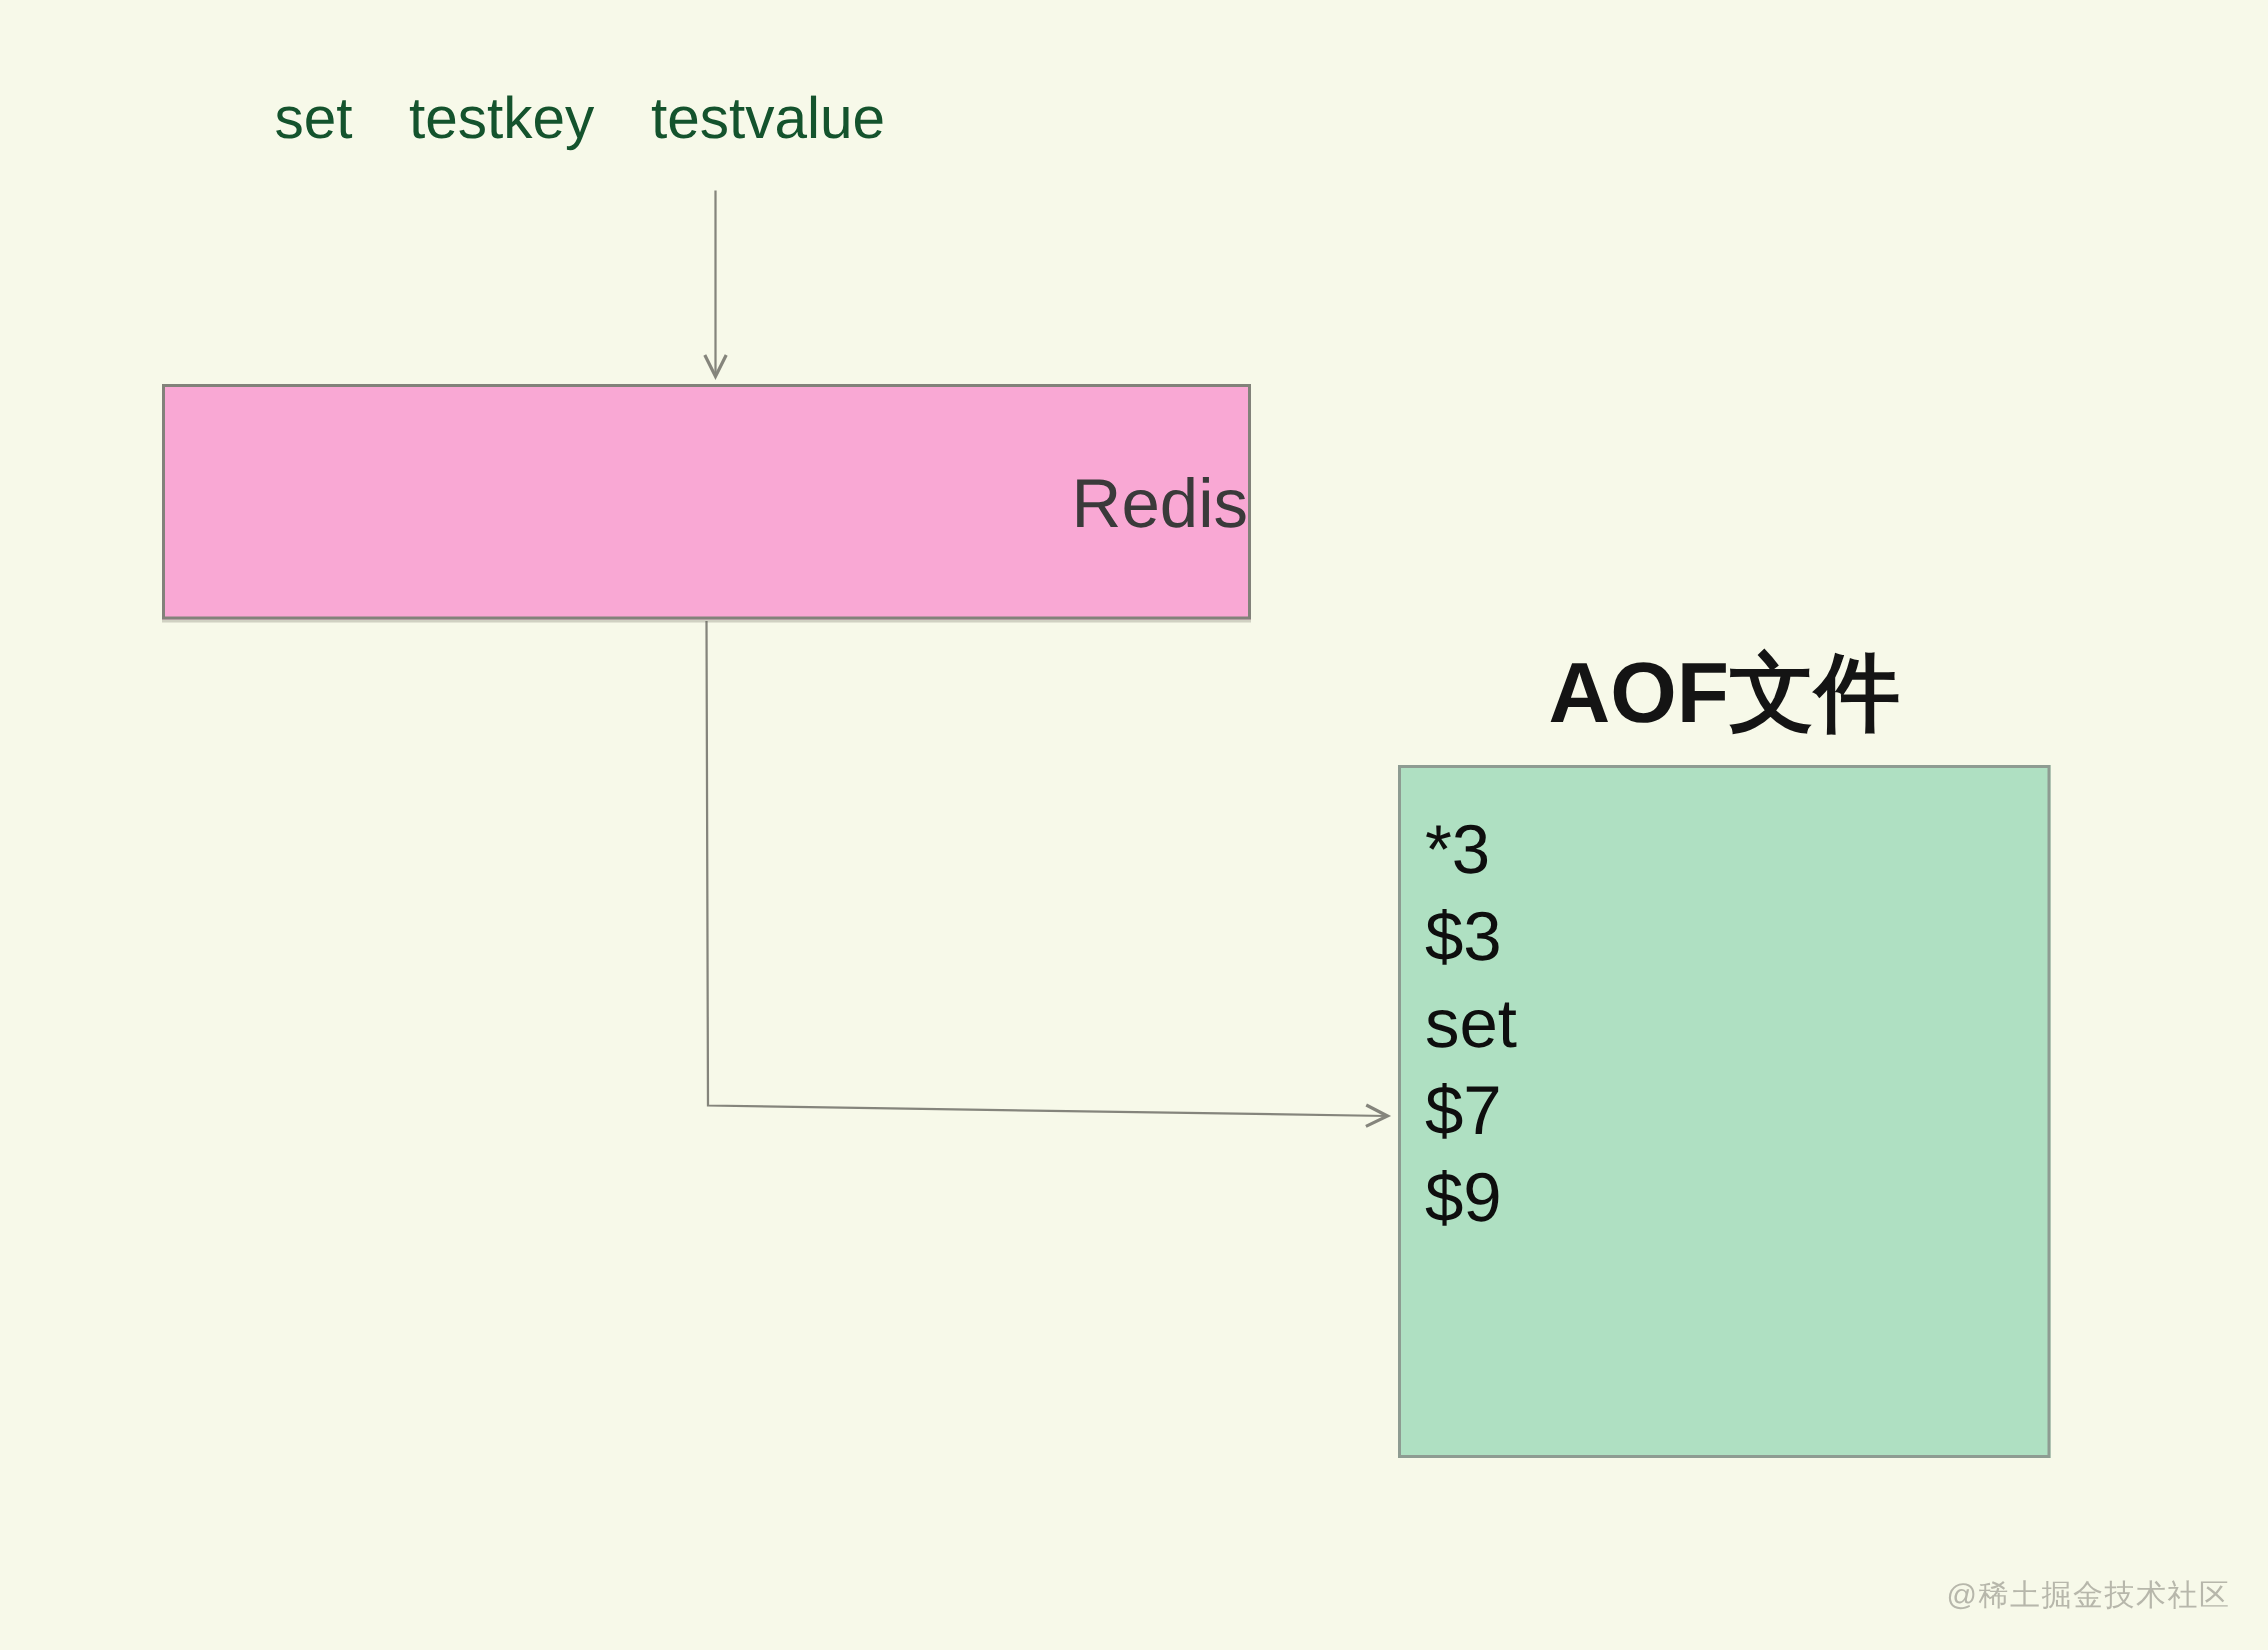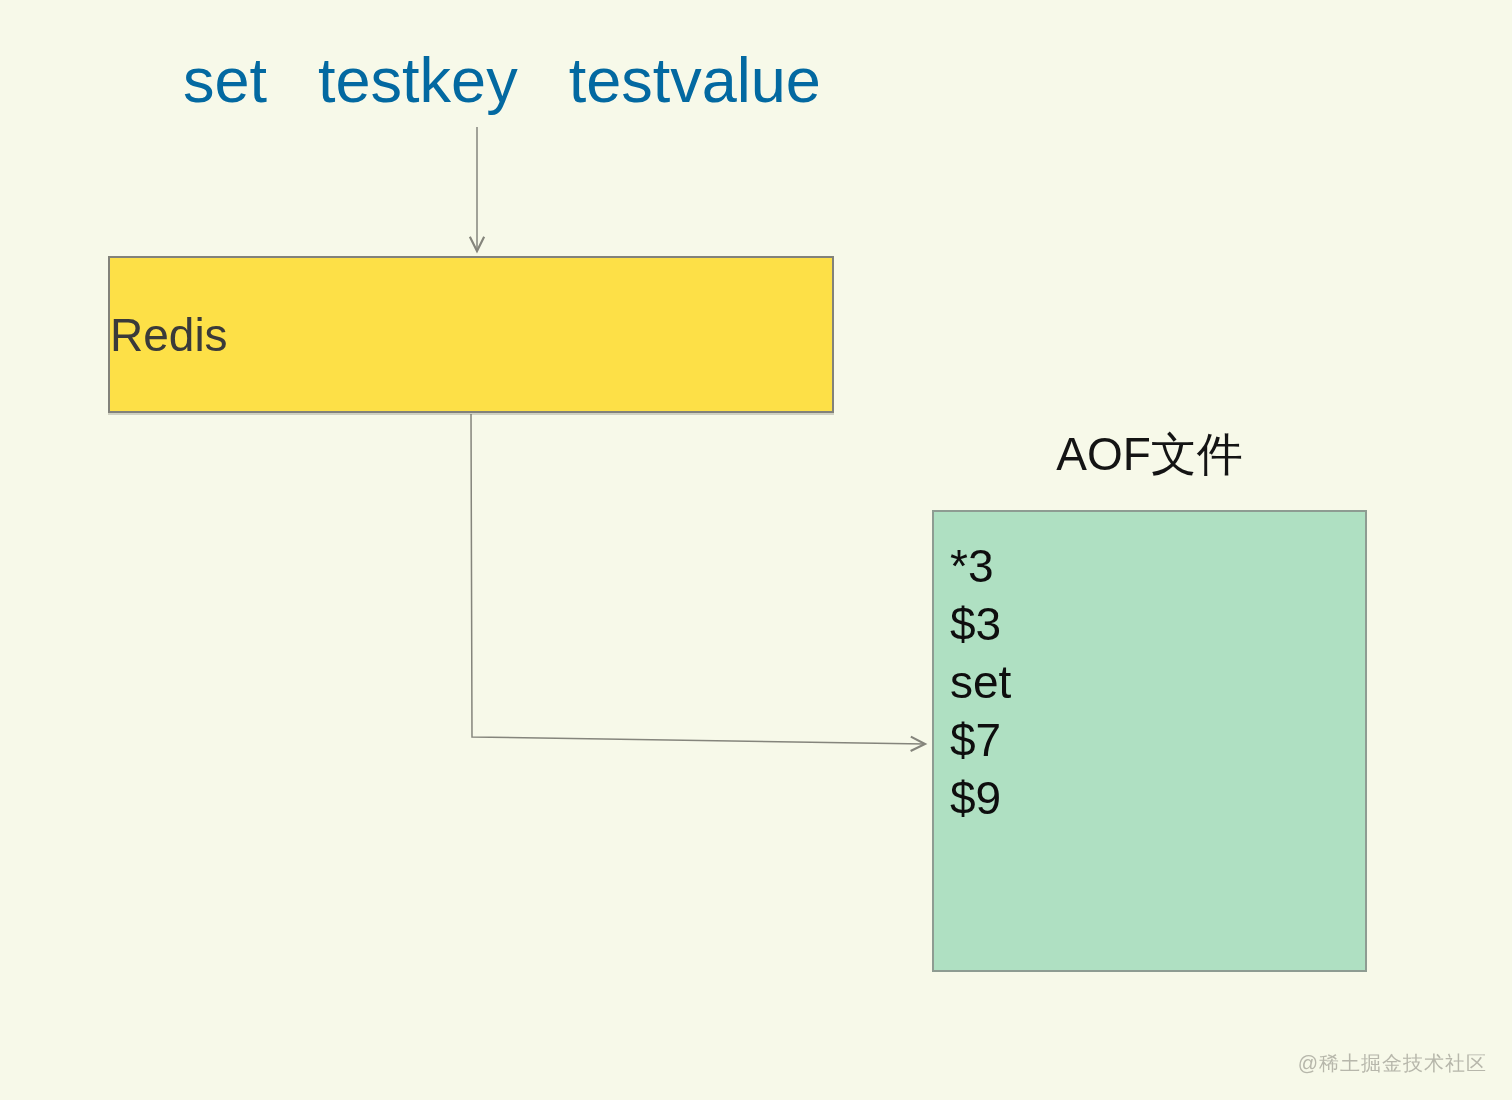"set testkey testvalue" .command { color: #0369a1 -> #14532d; font-size: 63px -> 39px }
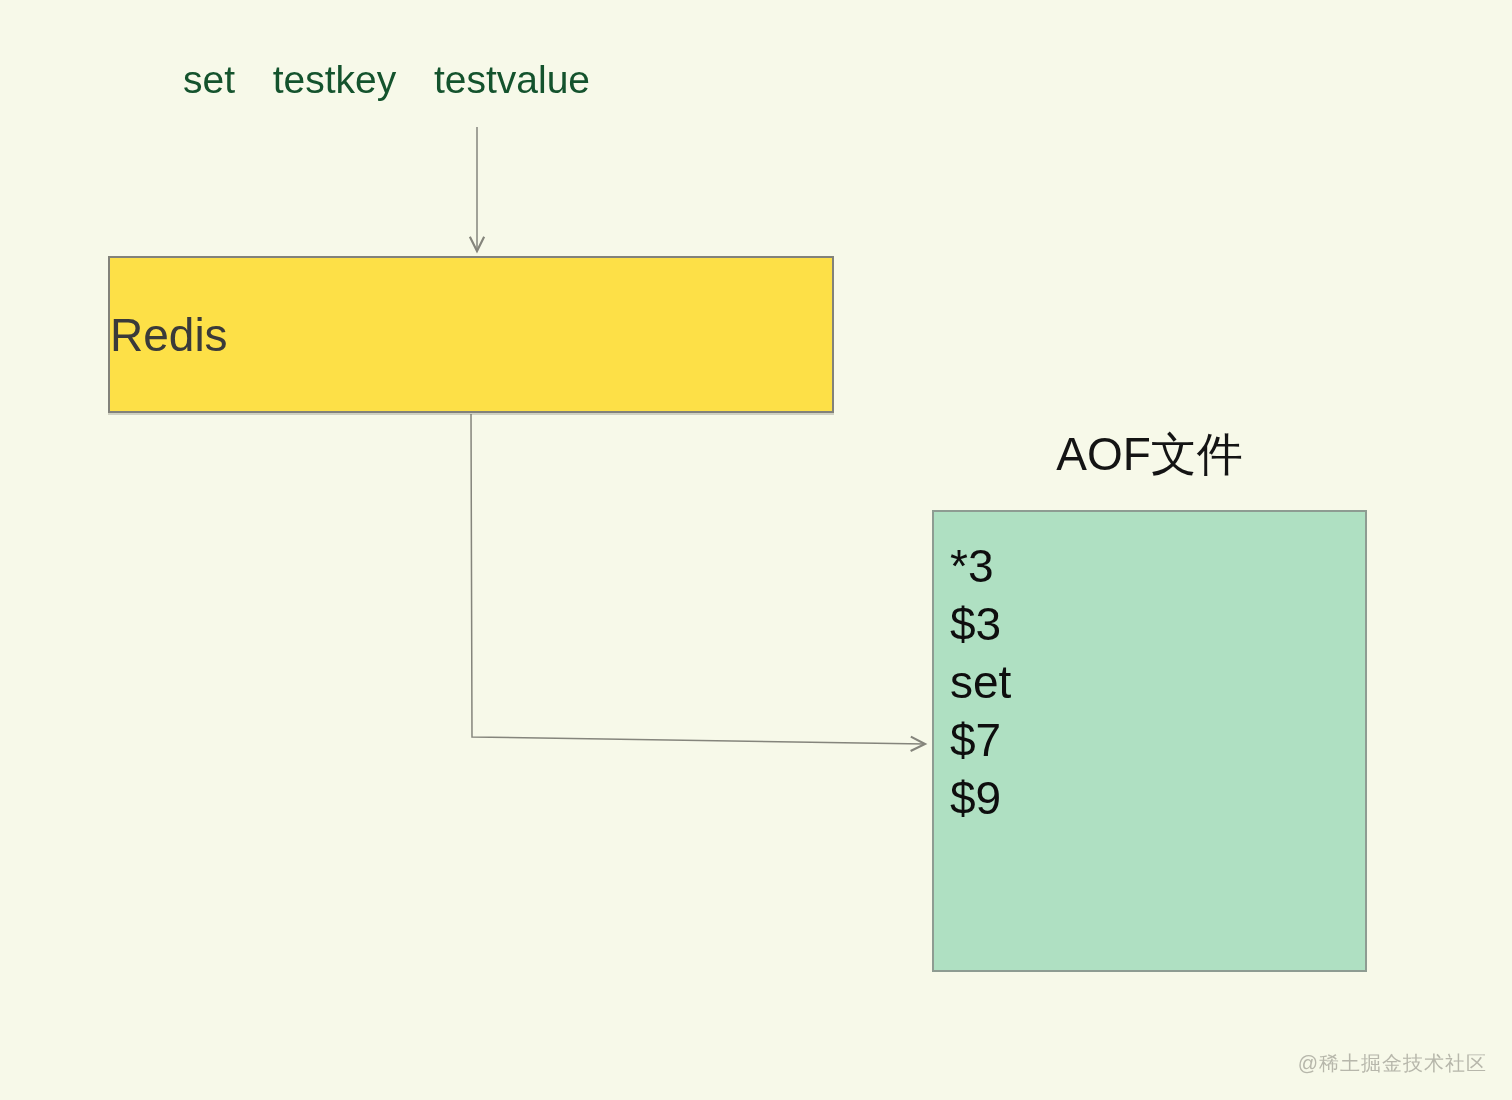"Redis" .redis-box { background: #fde047 -> #f9a8d4; justify-content: flex-start -> flex-end }
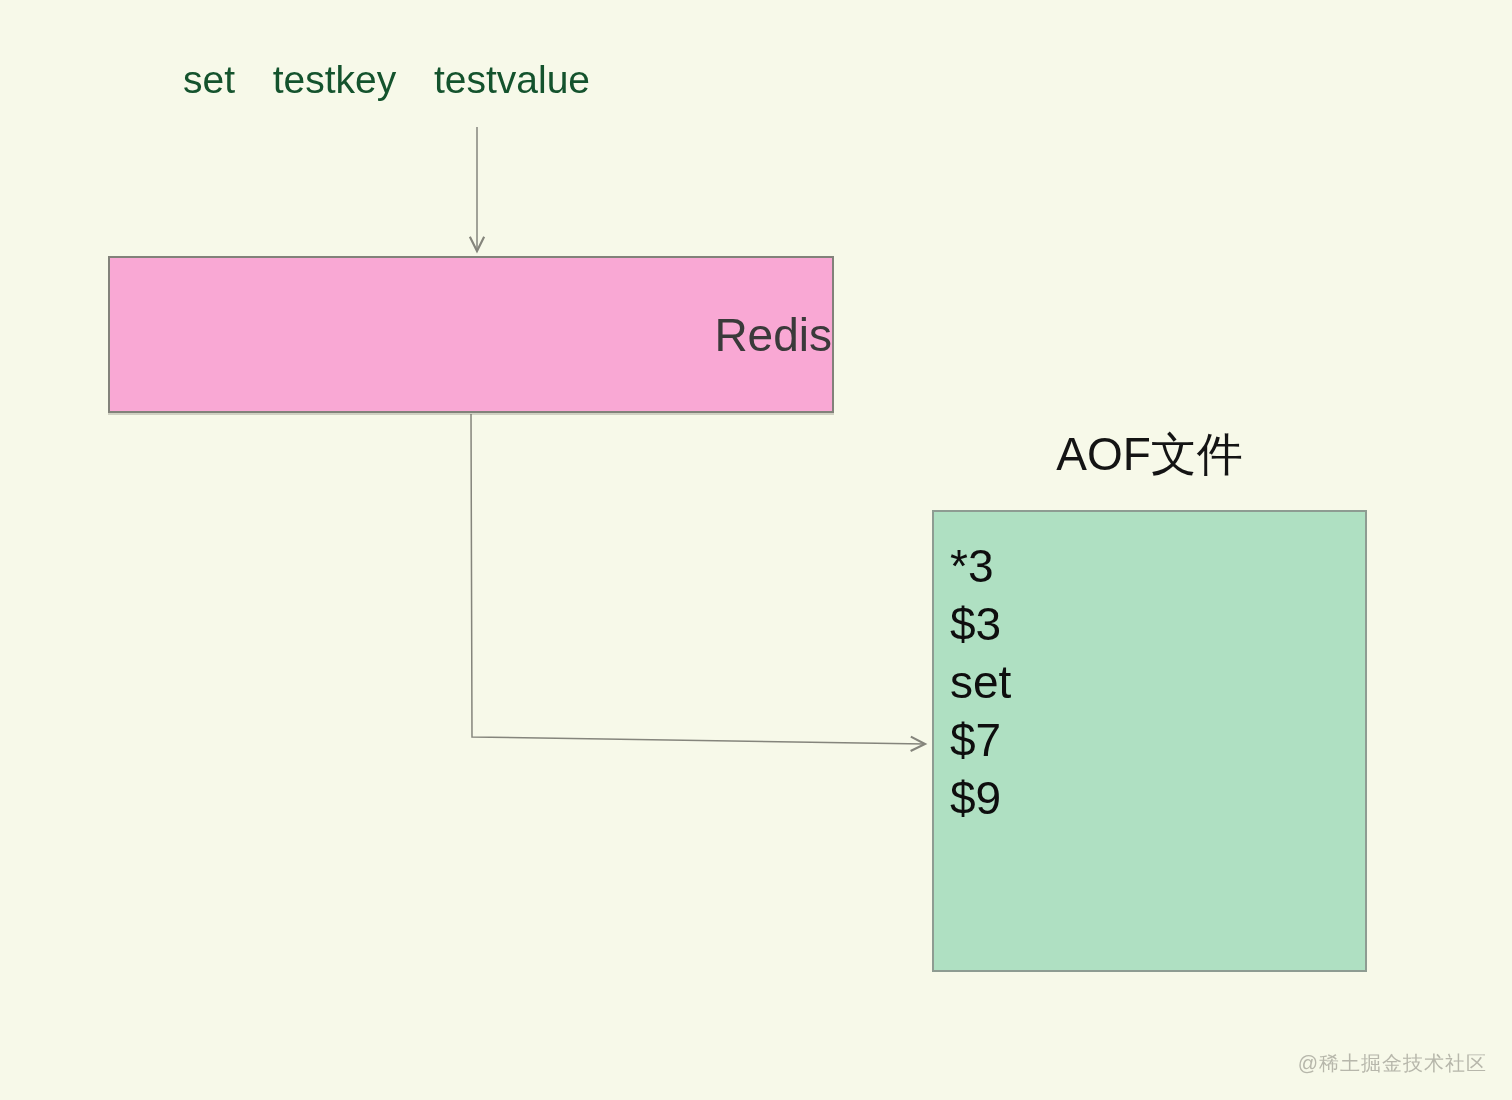"AOF文件" .aof-title { font-size: 46px -> 57px; font-weight: none -> bold }
